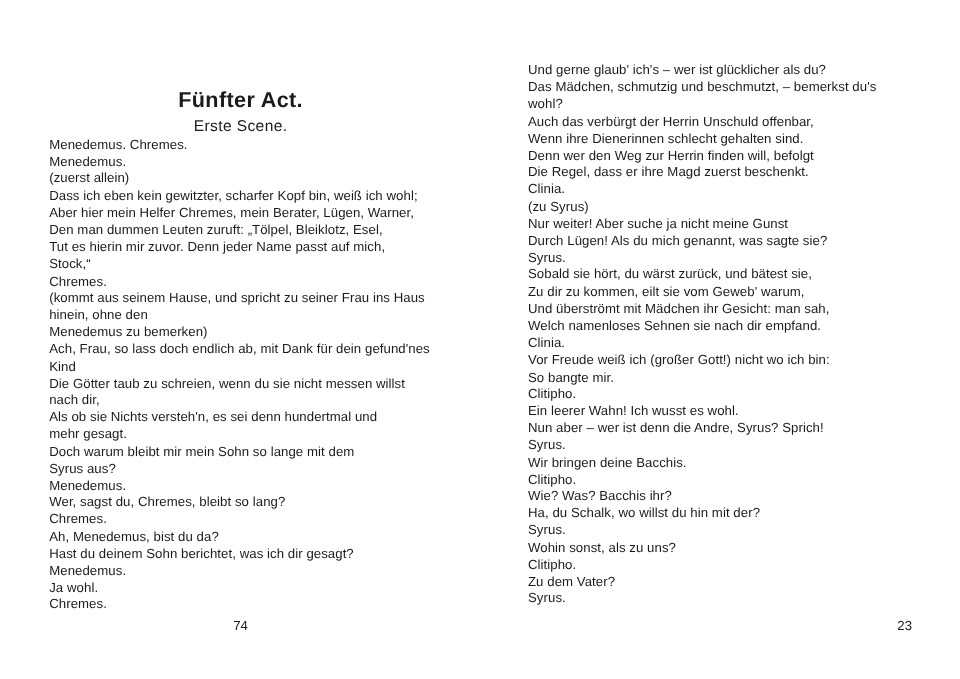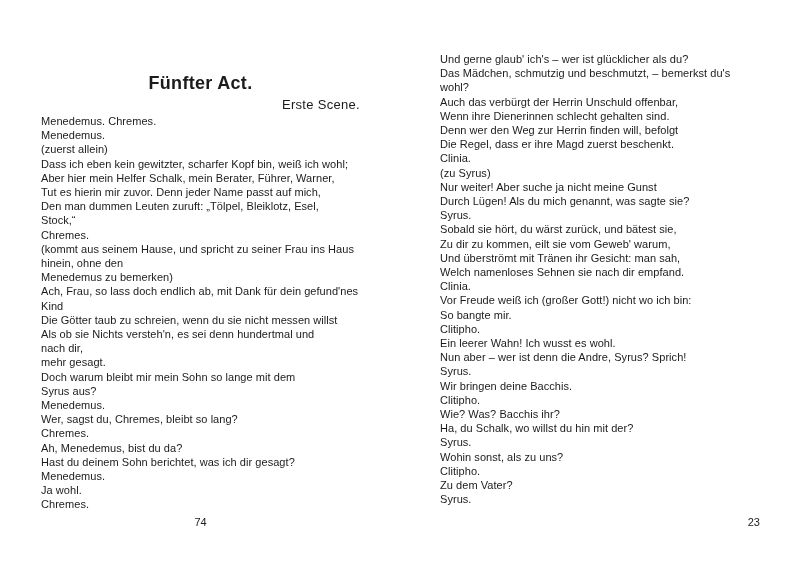"Erste Scene." .subtitle { text-align: right -> center }
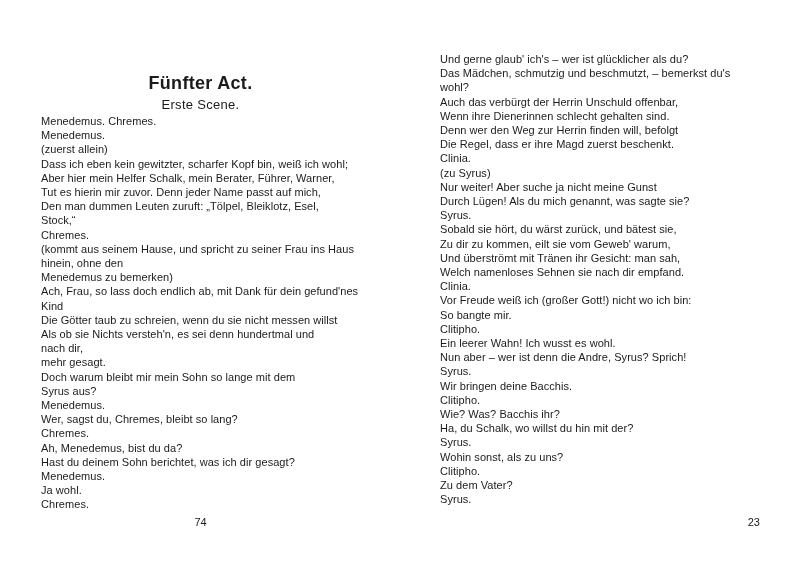"Aber hier mein Helfer Schalk," div.line { text: Schalk, mein Berater, Führer -> Chremes, mein Berater, Lügen }
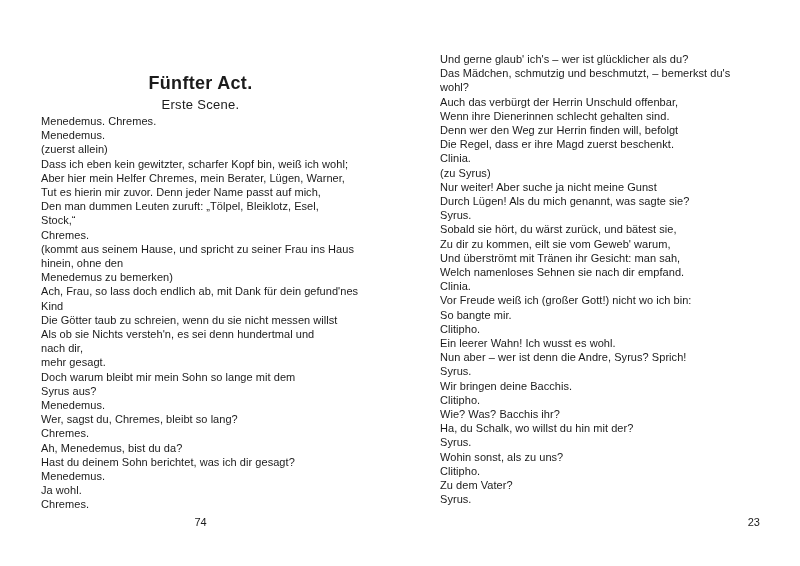"Tut es hierin mir zuvor." div.line { order: before "Den man dummen Leuten zuruft:" -> after "Den man dummen Leuten zuruft:" }
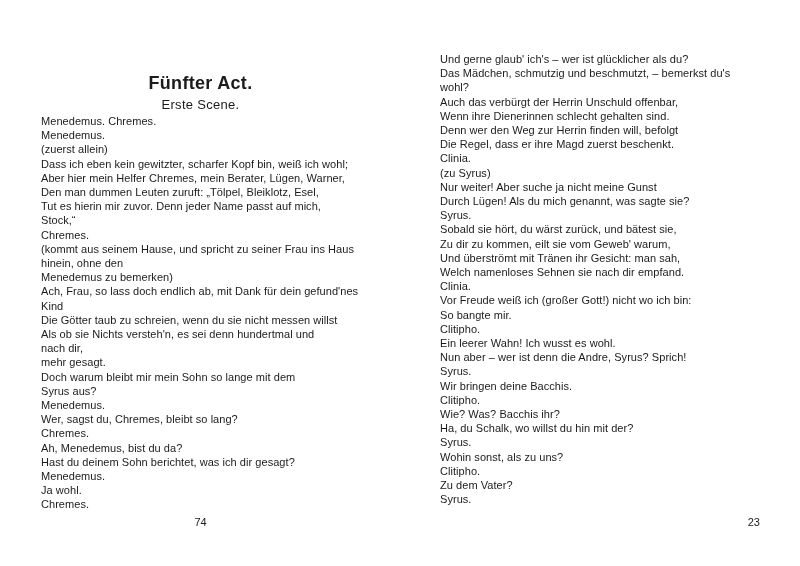"Und überströmt mit Tränen ihr" div.line { text: Tränen -> Mädchen }
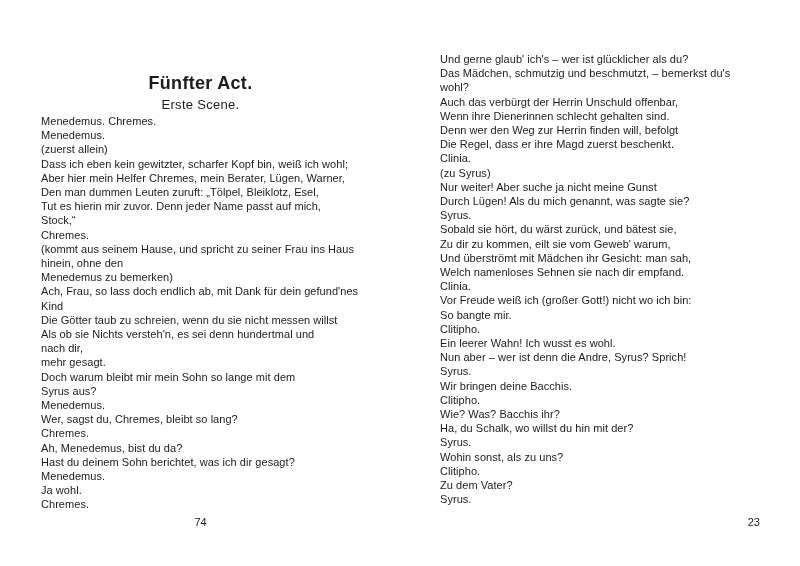"Als ob sie Nichts versteh'n," div.line { order: before "nach dir," -> after "nach dir," }
